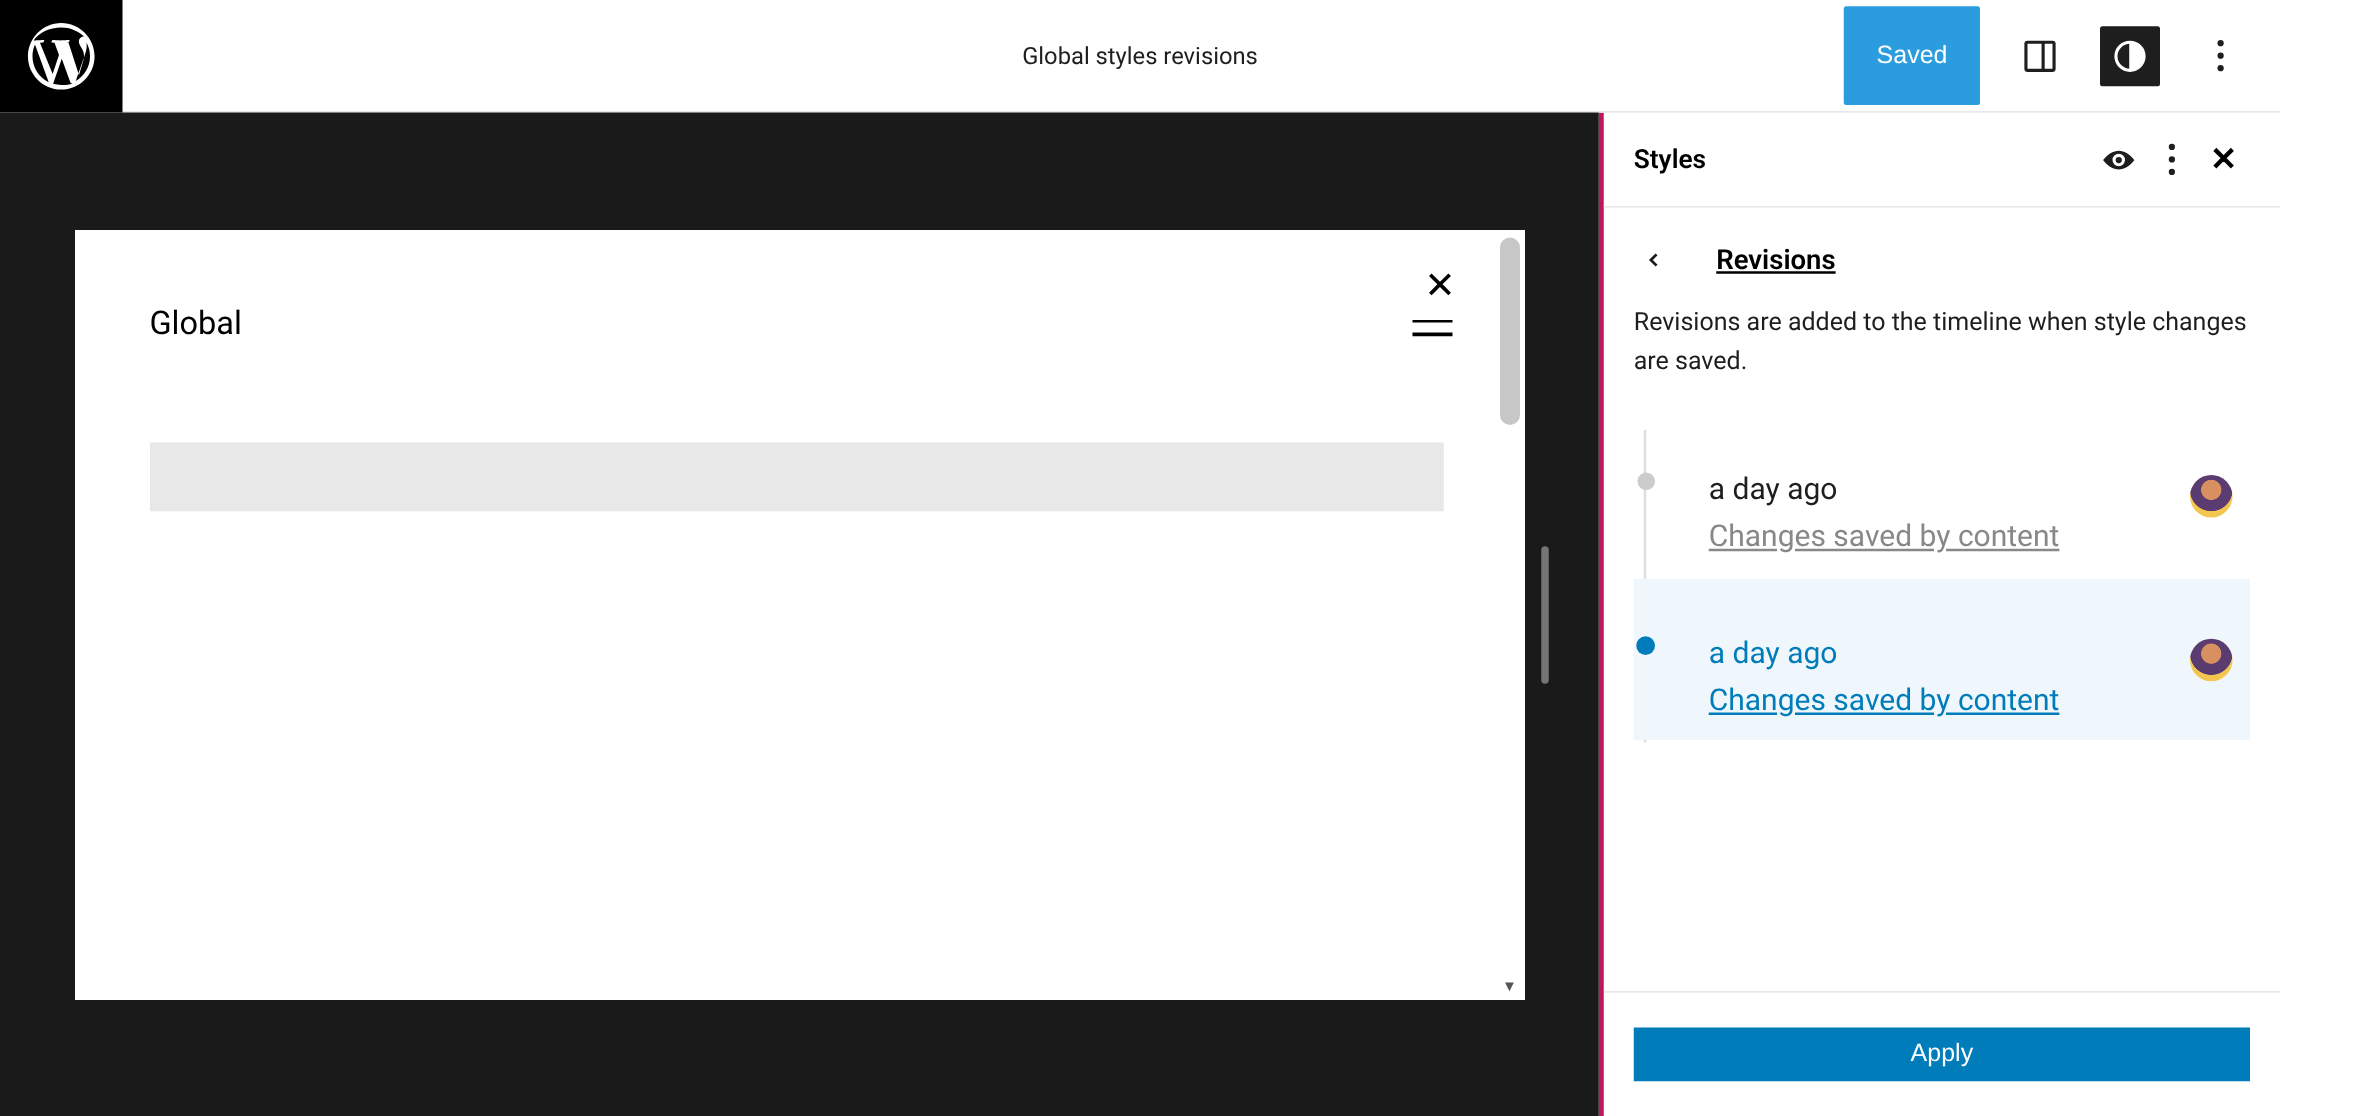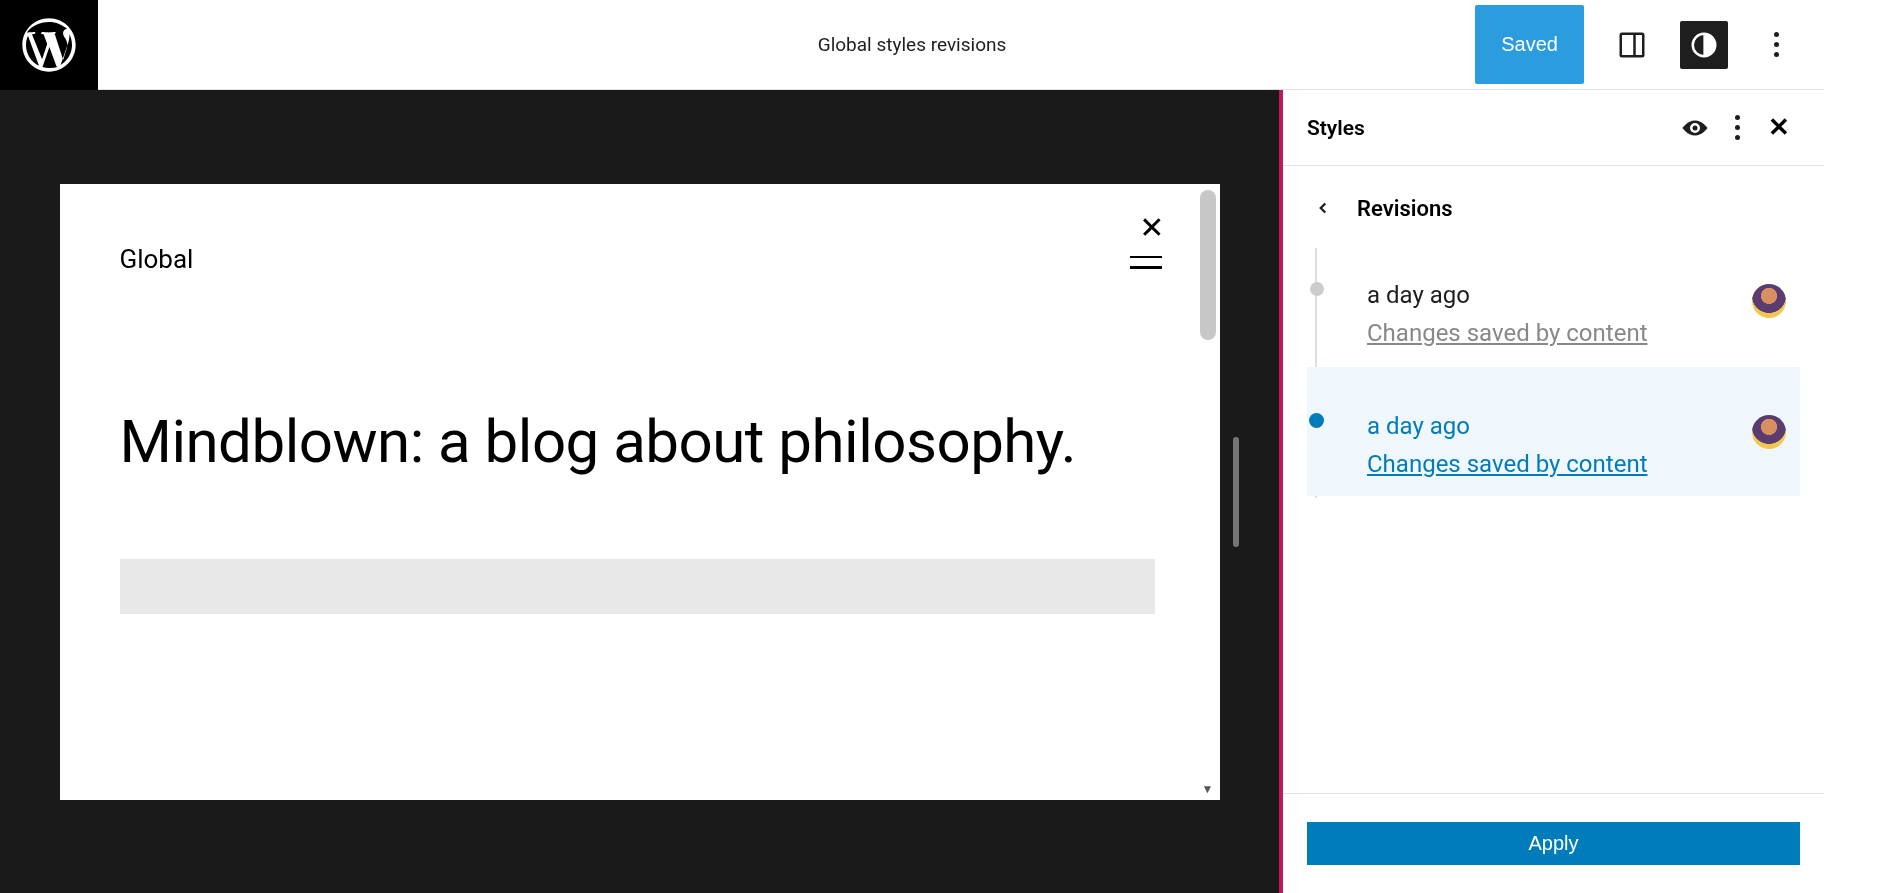"Revisions" .crumb-row { gap: 18px -> 34px; text-decoration: none -> underline }
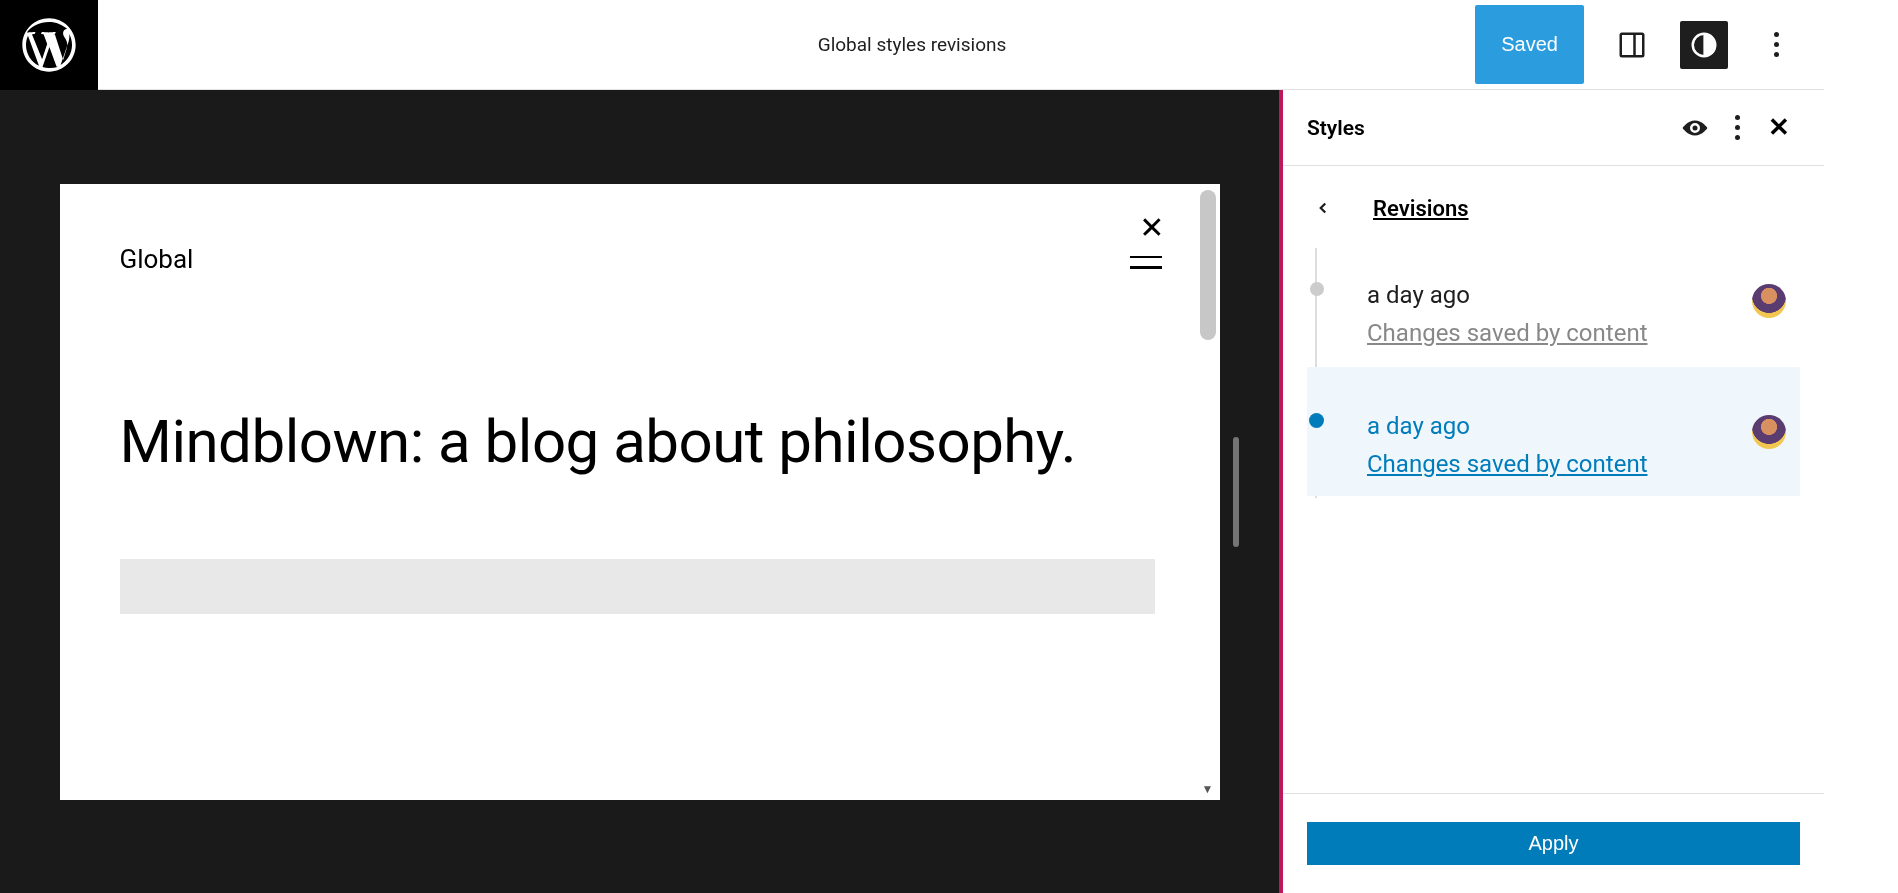"Revisions are added to the" div.desc { html: none -> <div>Revisions are added to the timeline when style changes are saved.</div> }
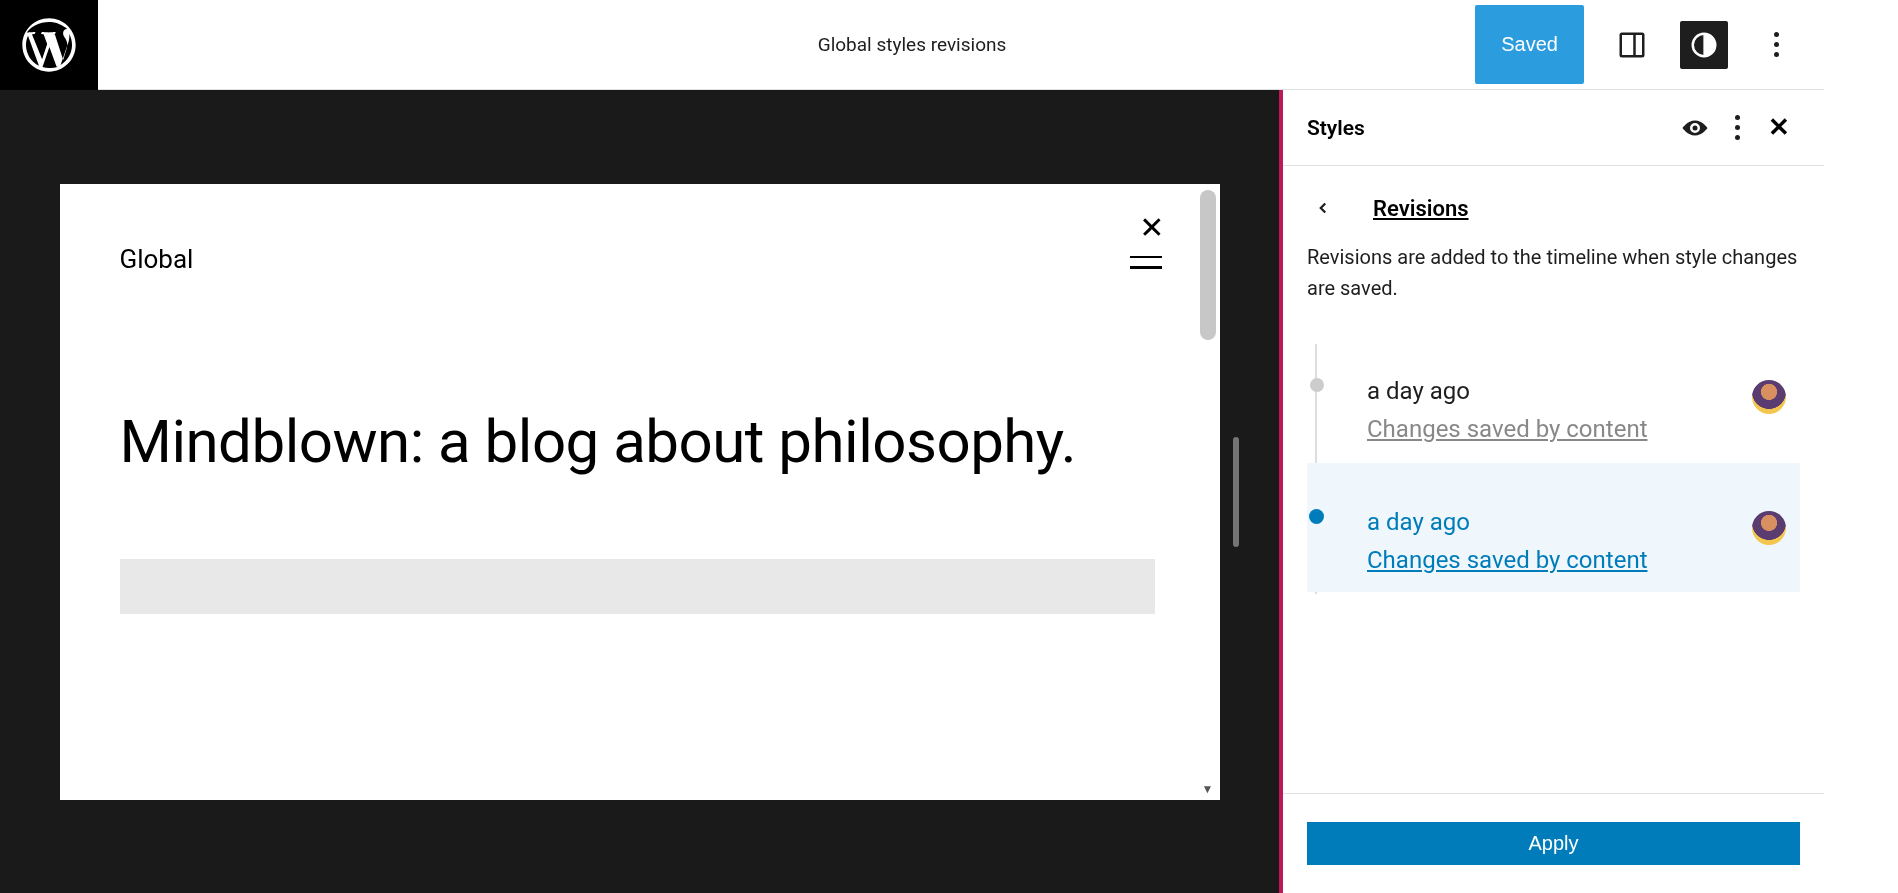"Mindblown: a blog about philosophy." h1.blog-h { html: <h1>Mindblown: a blog about philosophy.</h1> -> none }
